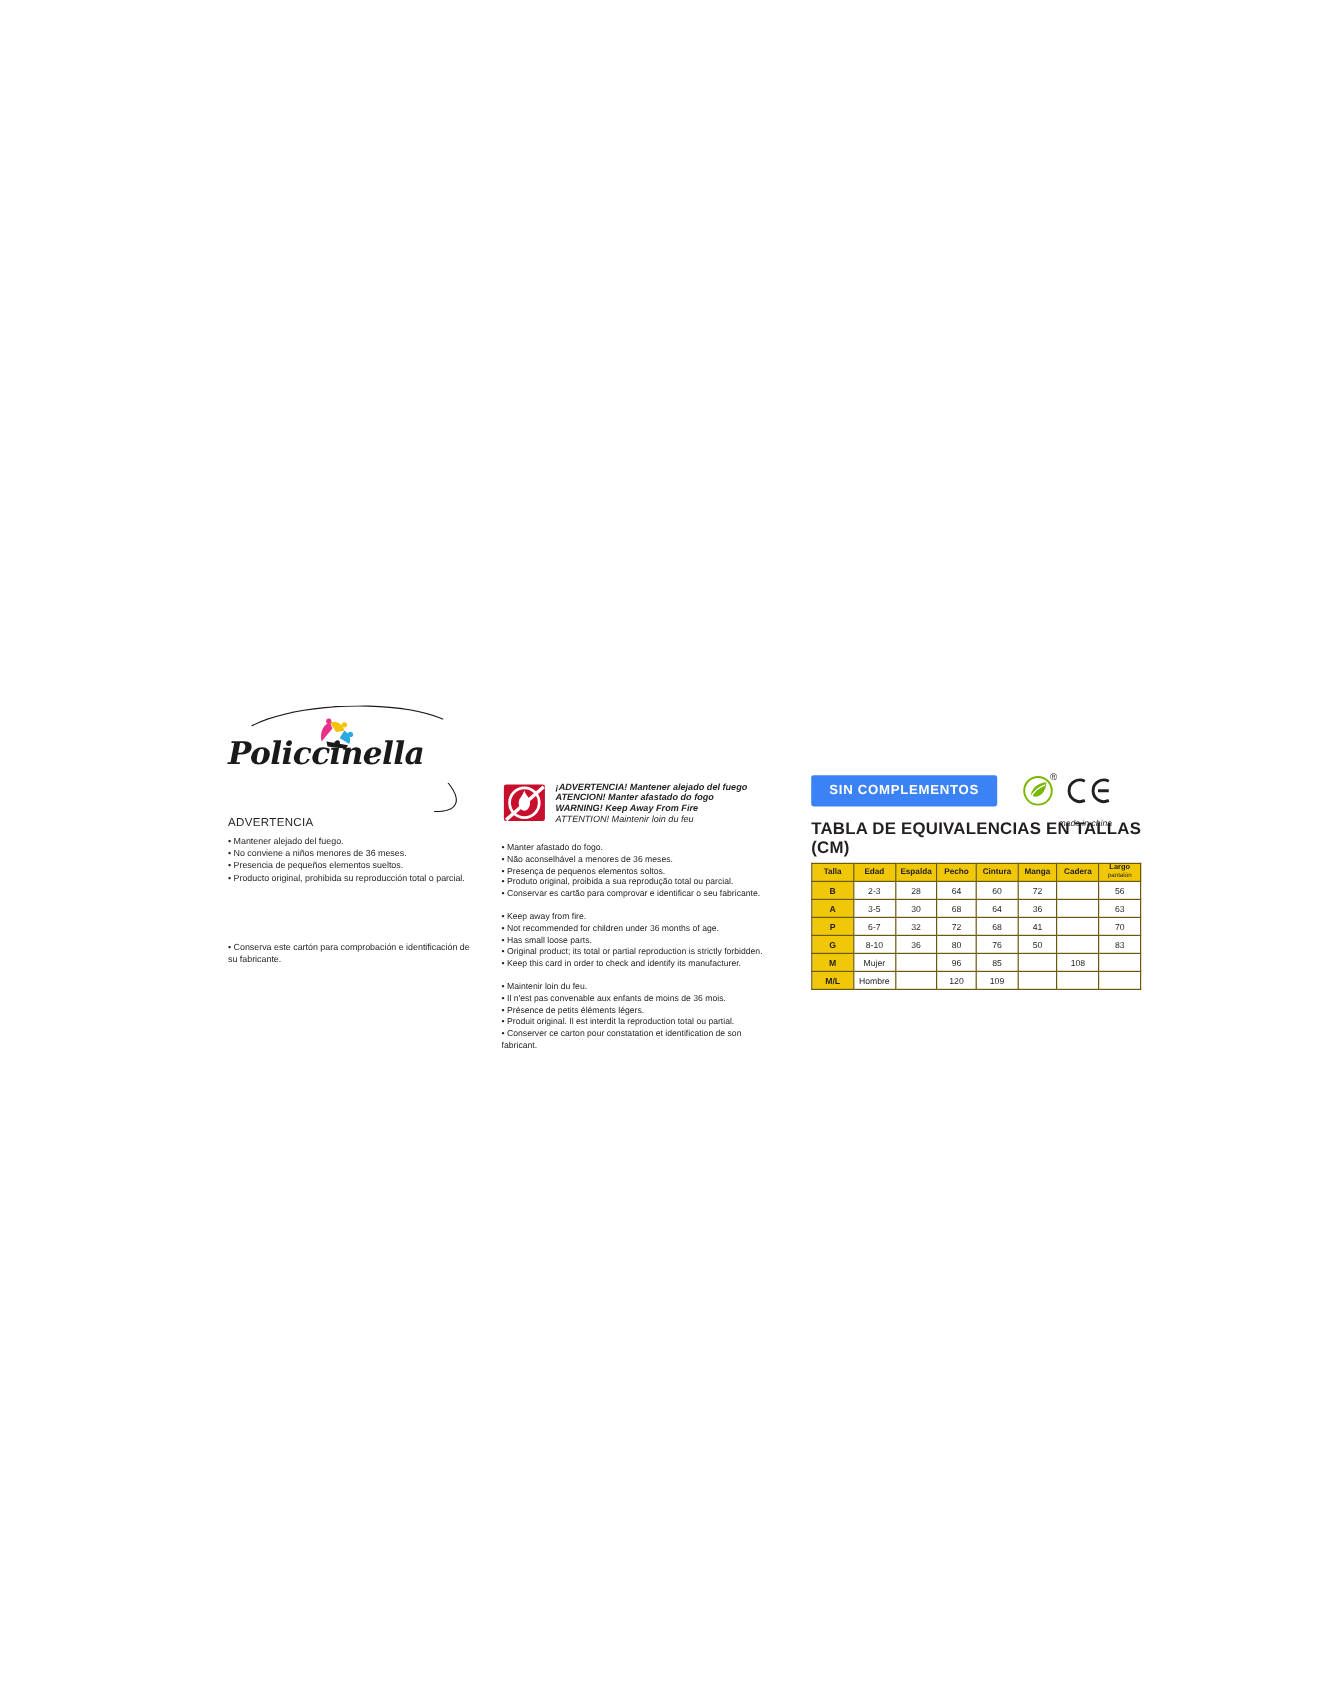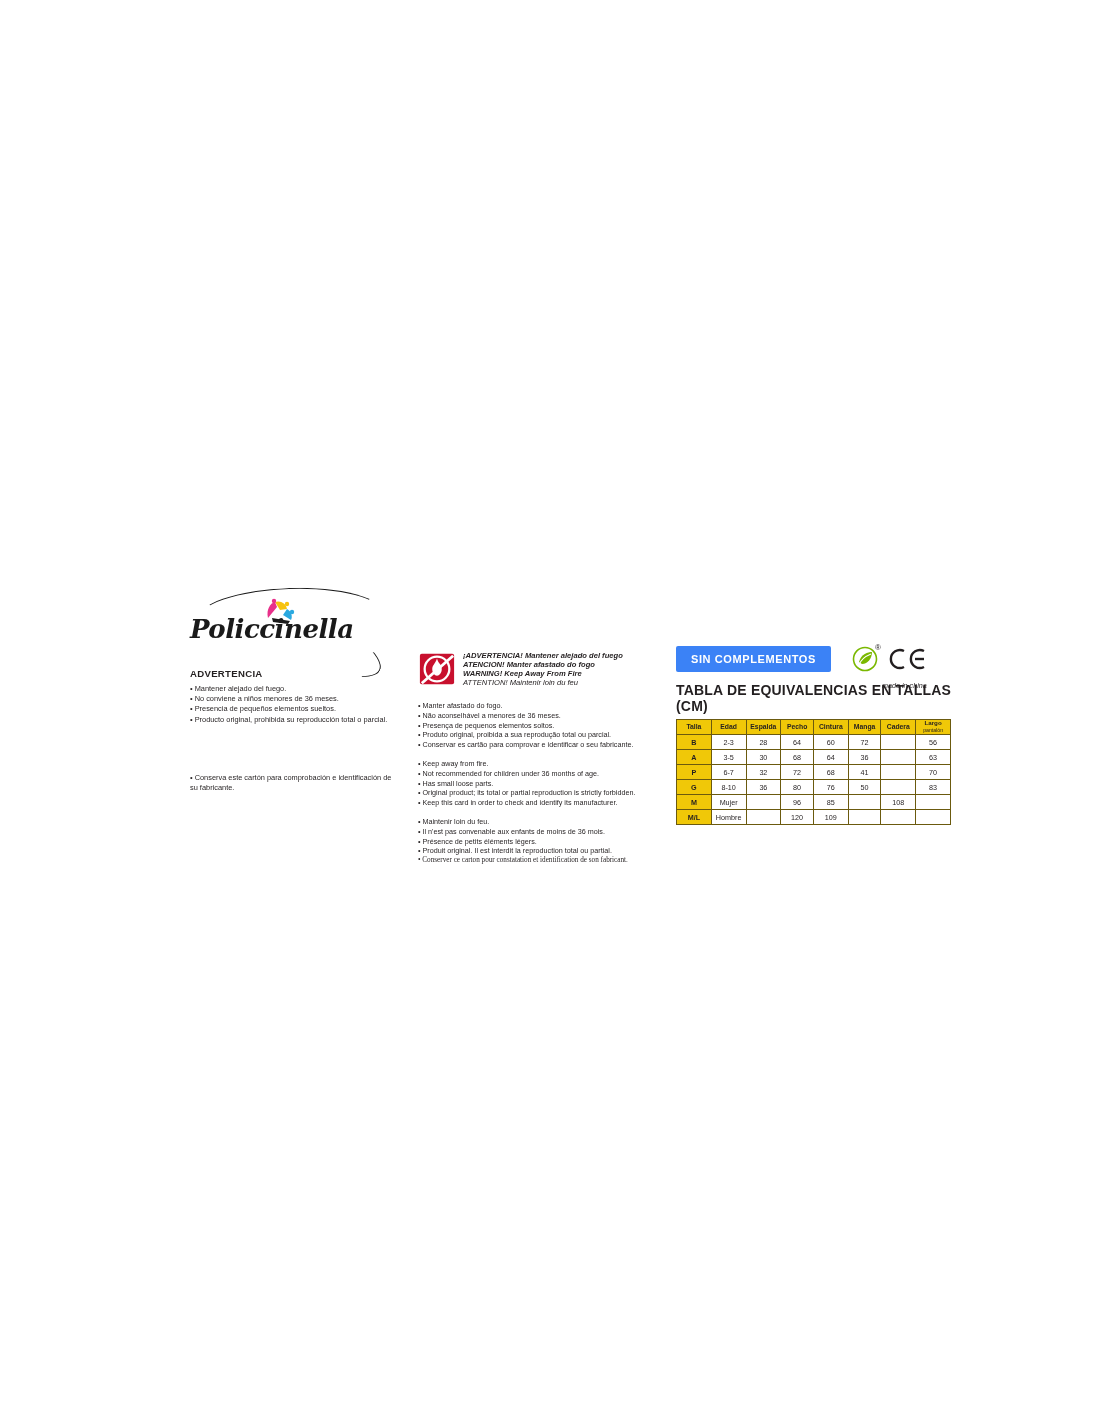"ADVERTENCIA" .adv-title { font-weight: 700 -> 400; margin-top: 8px -> 20px }
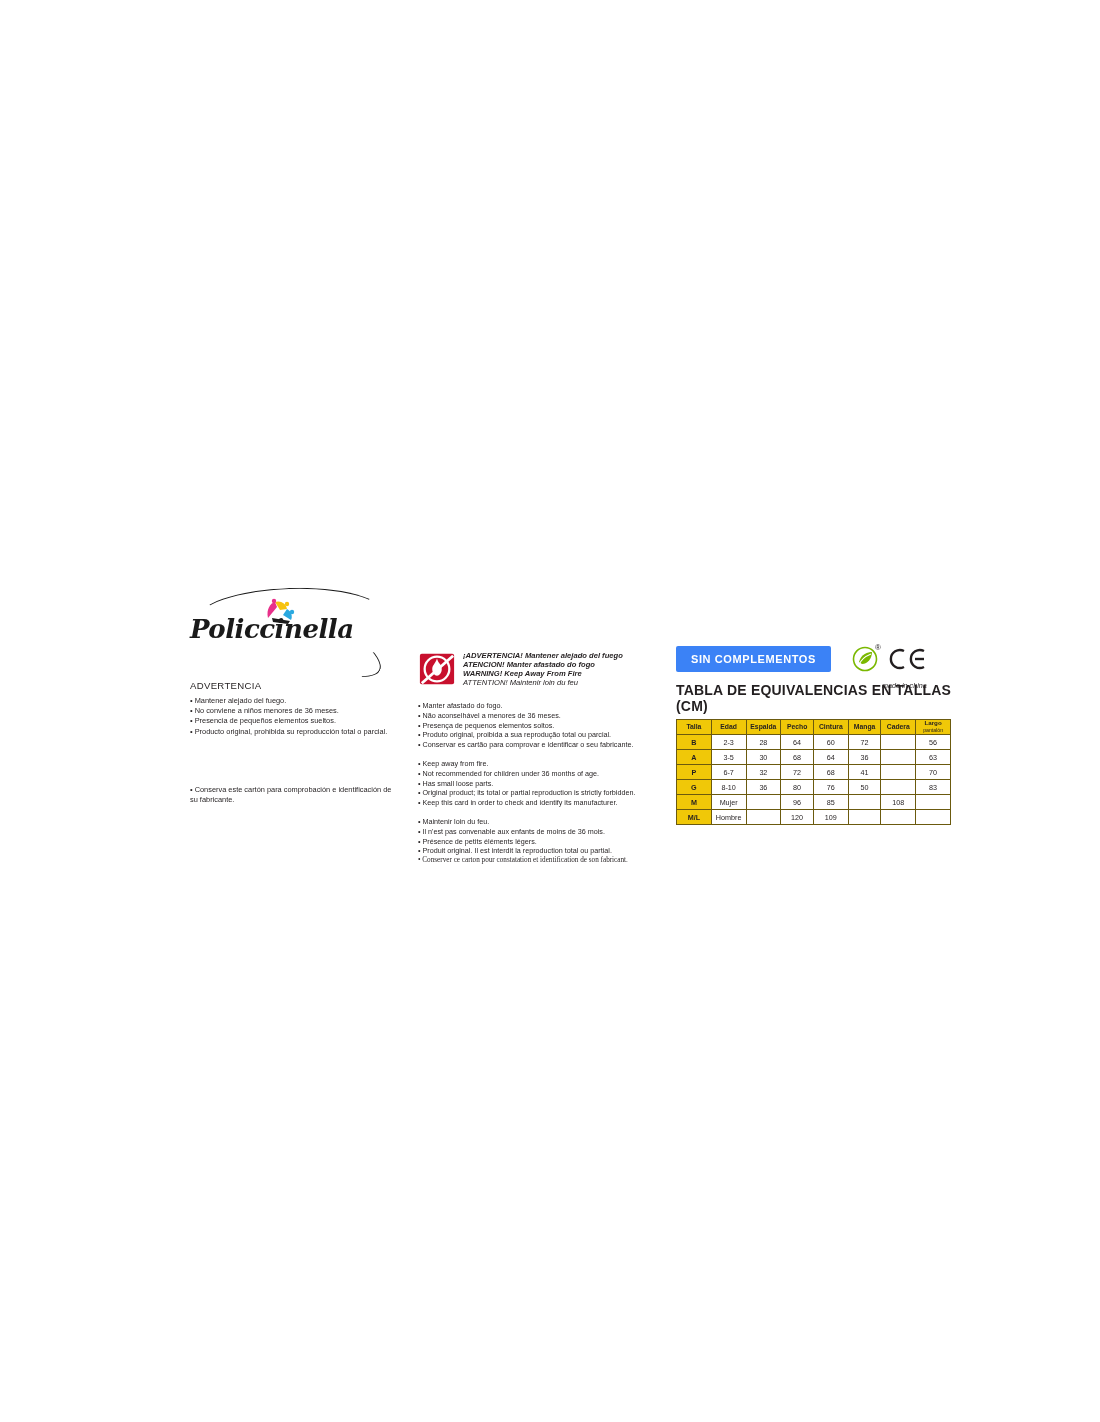"• Conserver ce carton pour" .mid-group div.wrap { font-family: Liberation Serif, serif -> none }
